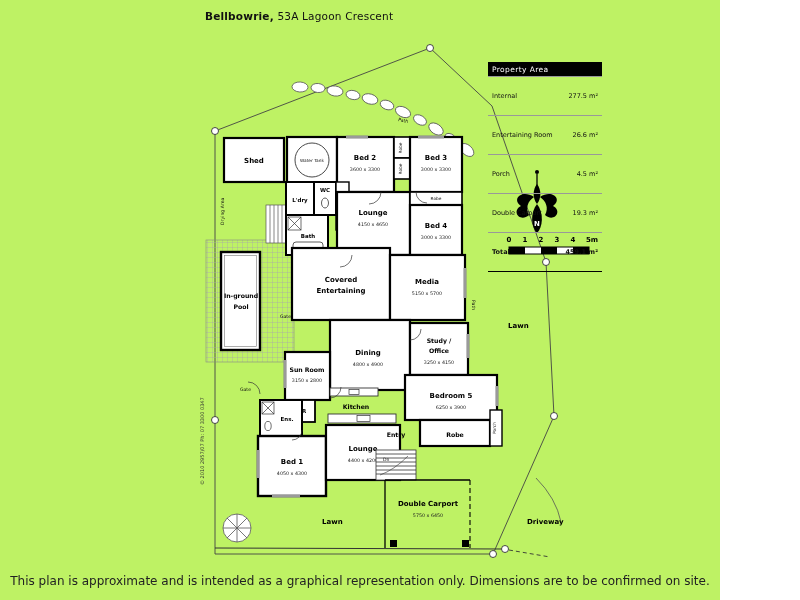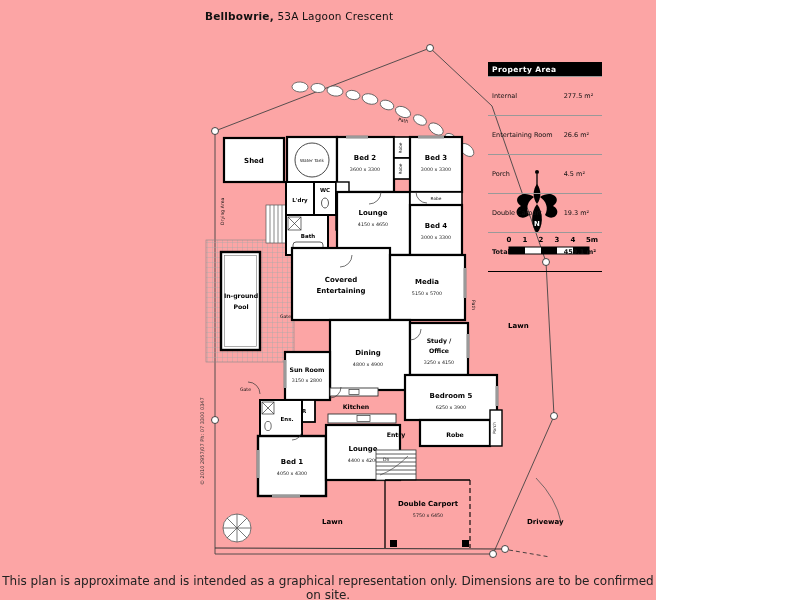"Bellbowrie, 53A Lagoon Crescent" #page { background: #fca5a5 -> #bef264; width: 656px -> 720px }
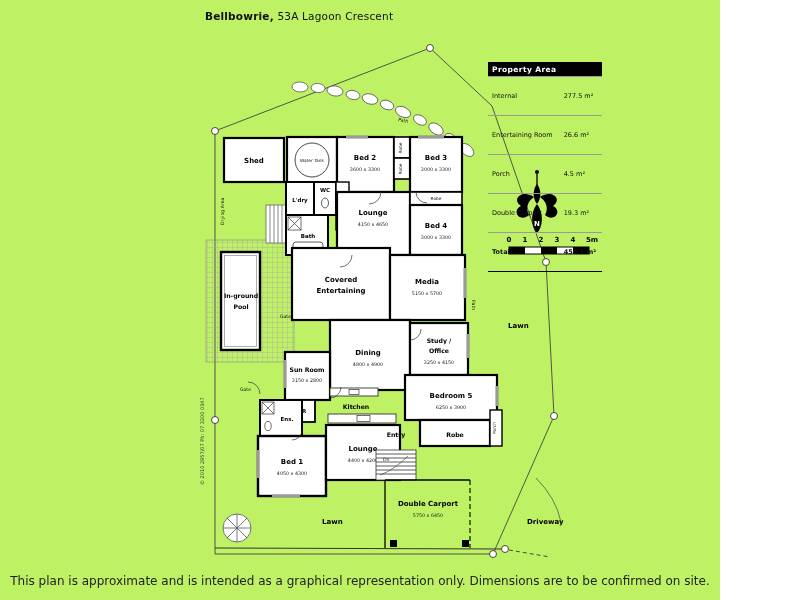"Property Area" #ptable .hdr { font-weight: 700 -> 400 }
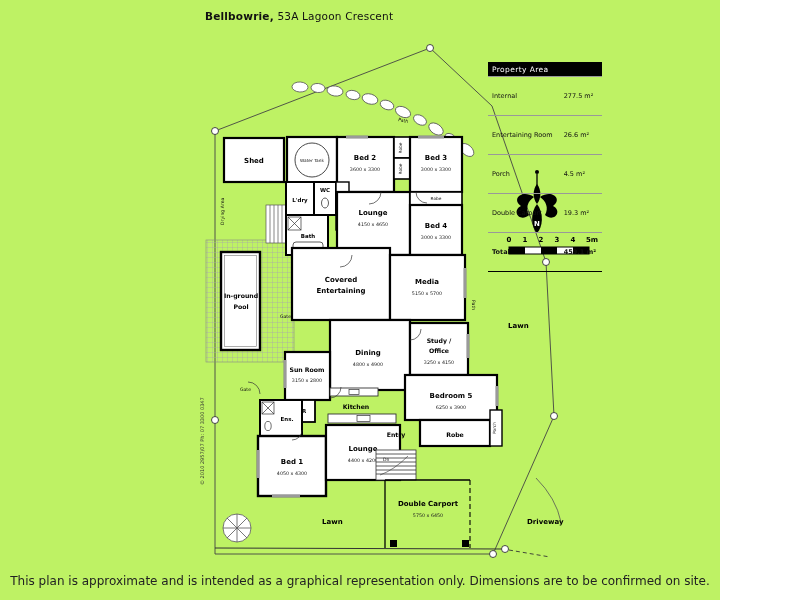"277.5 m²" #ptable td.v { text-align: left -> right }
